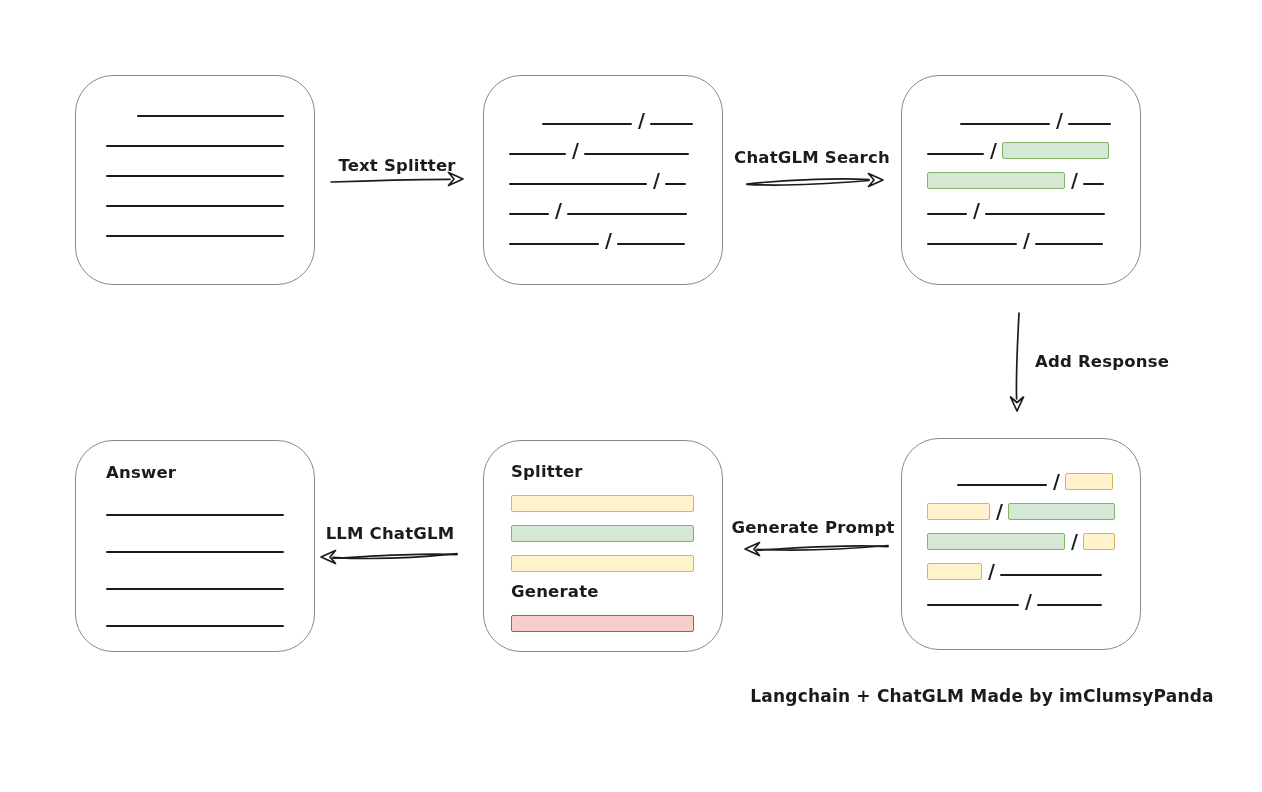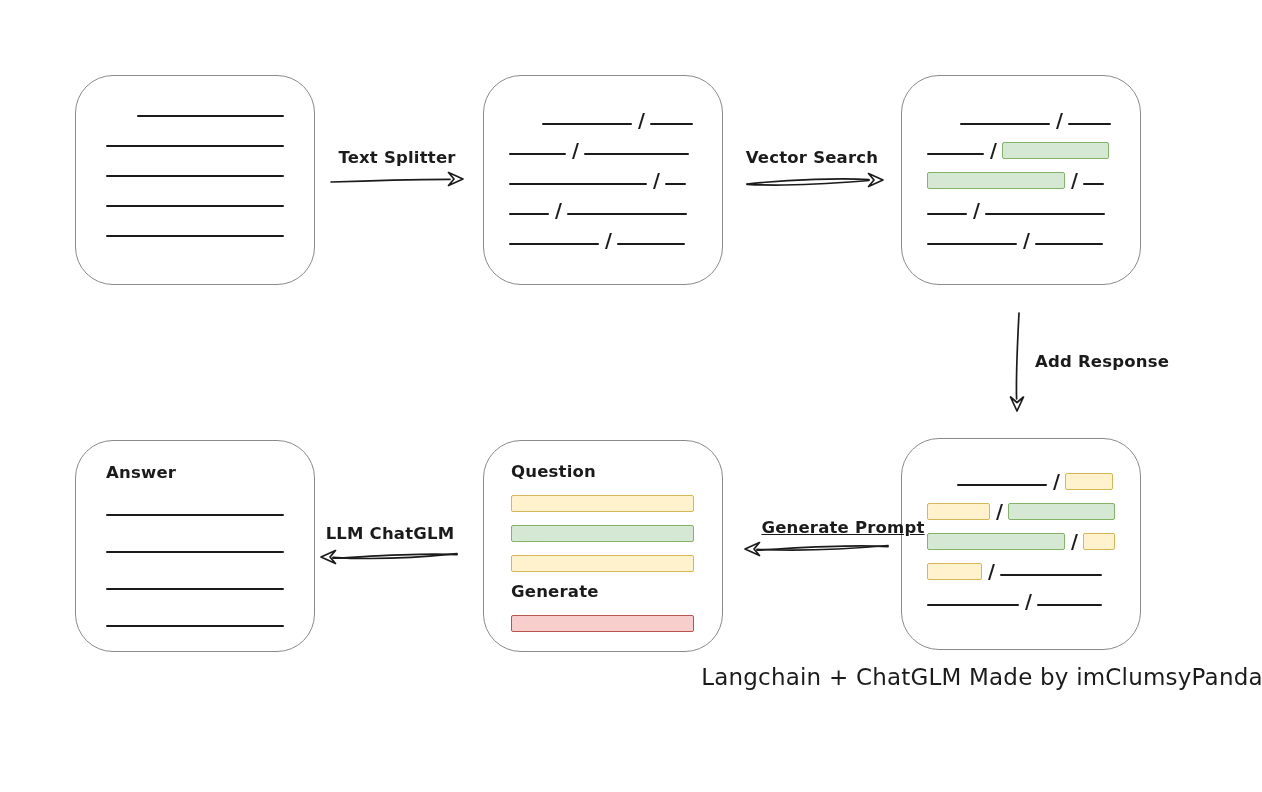"Text Splitter" #lbl-text-splitter { top: 148px -> 156px }
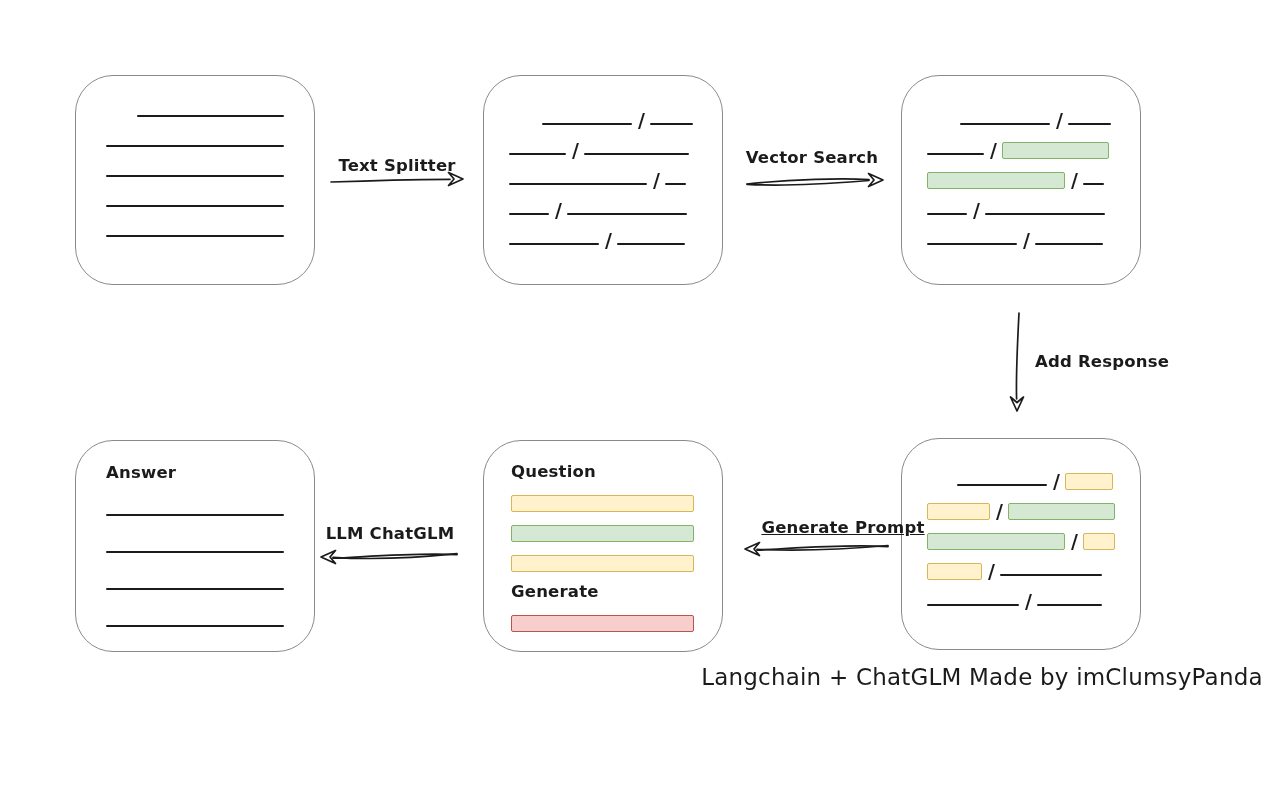"Vector Search" div.arrow-label { text: Vector -> ChatGLM }
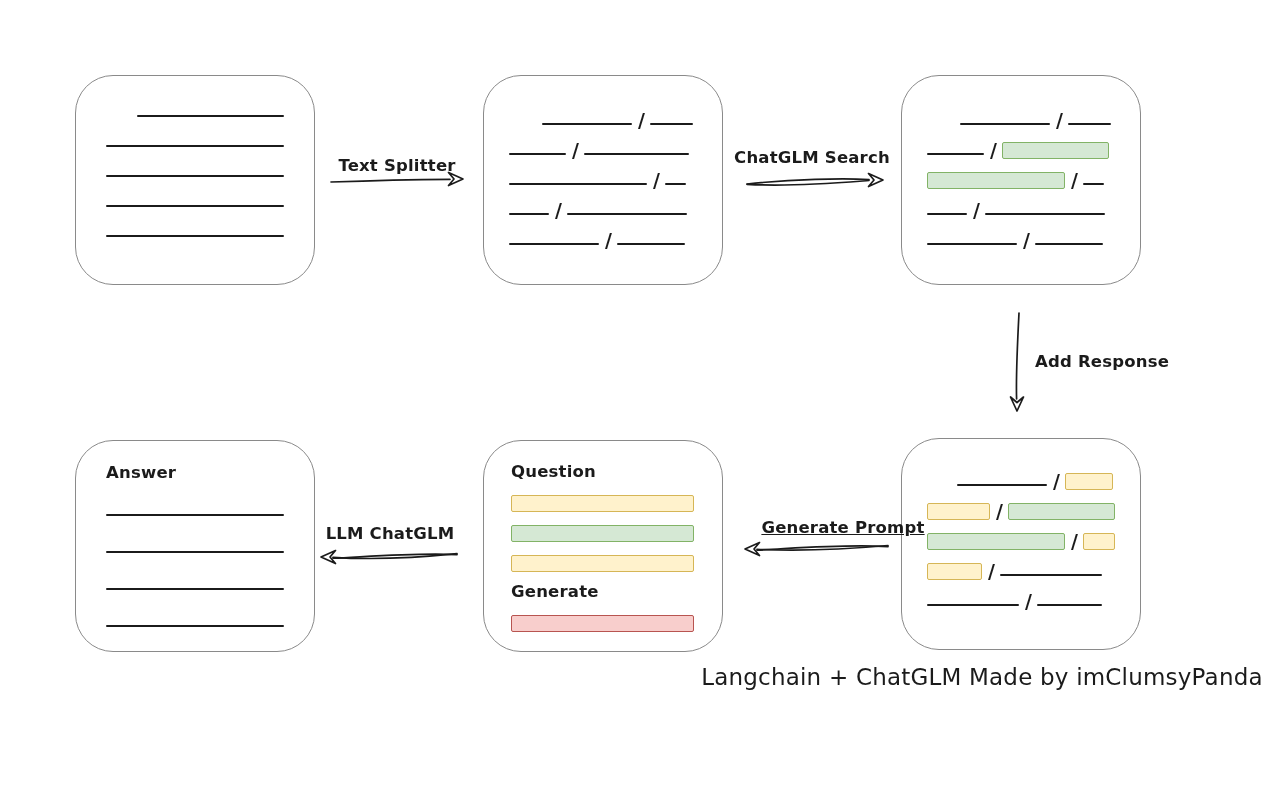"Question" div.seg-text { text: Question -> Splitter }
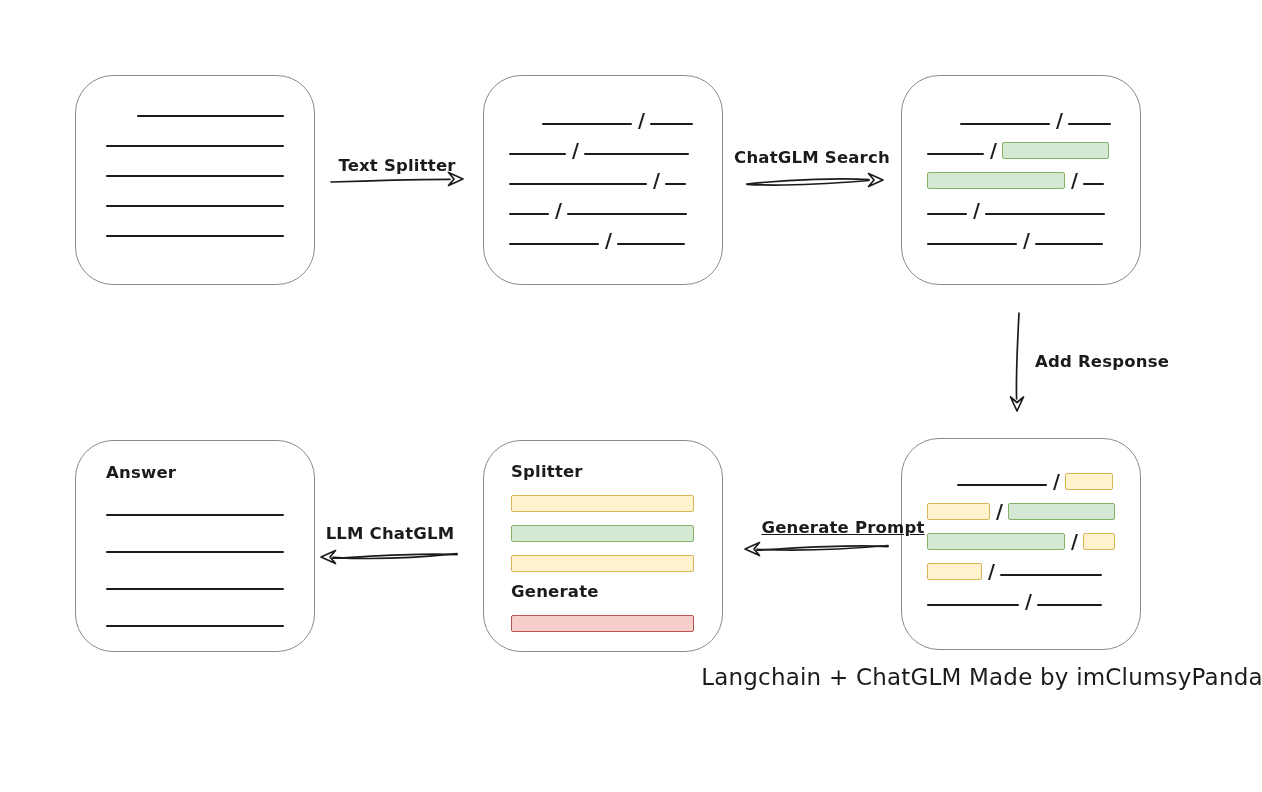"Generate Prompt" #lbl-generate-prompt { left: 843px -> 813px; text-decoration: underline -> none }
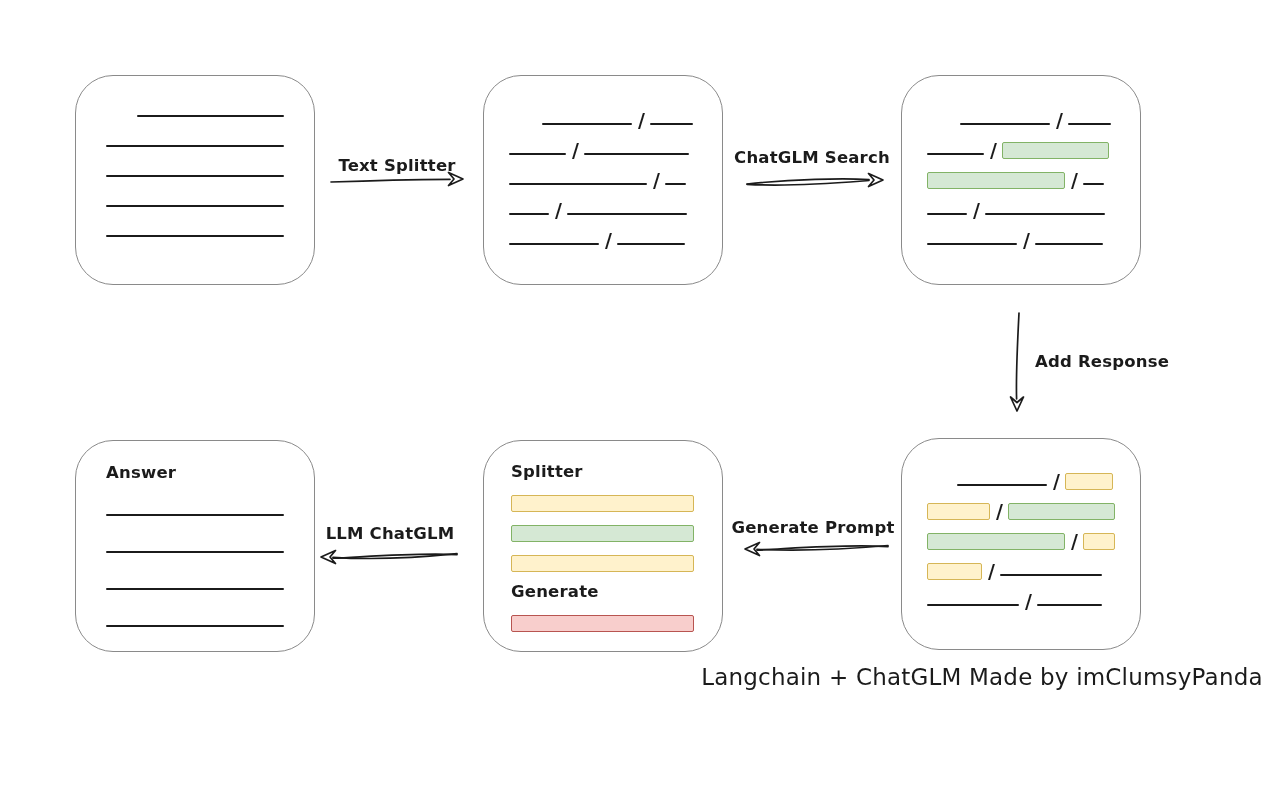"Langchain + ChatGLM Made by" #footer-credit { font-size: 23px -> 17px; font-weight: 400 -> 700; top: 664px -> 686px }
